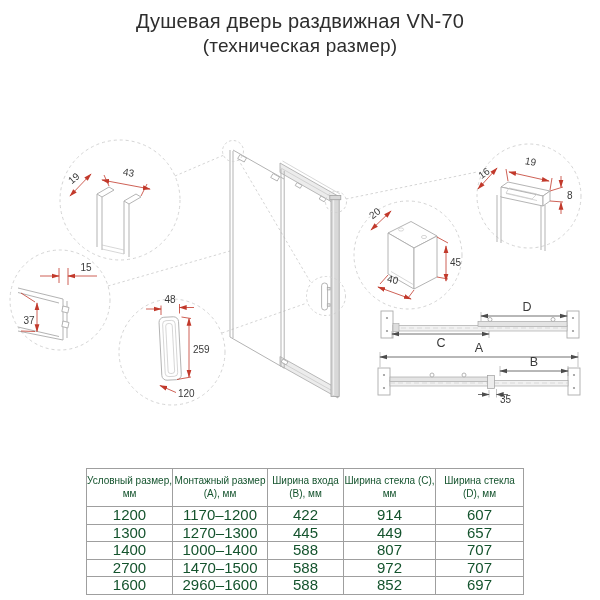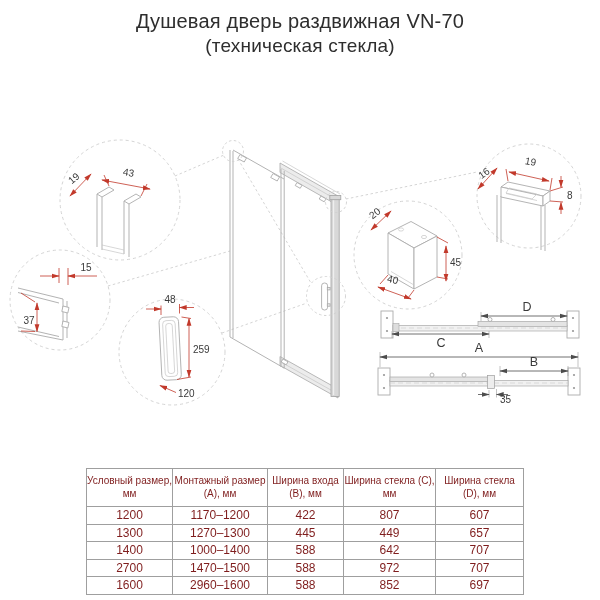"(техническая стекла)" div.l2 { text: стекла -> размер }
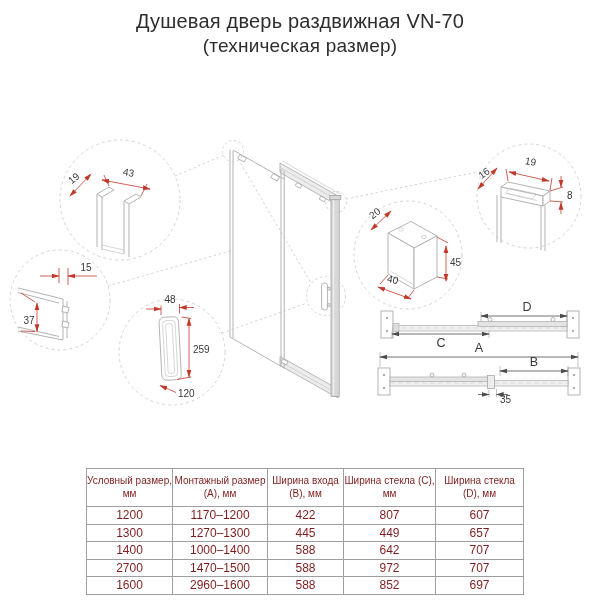"Условный размер, мм" table.spec { color: #7f1d1d -> #14532d }
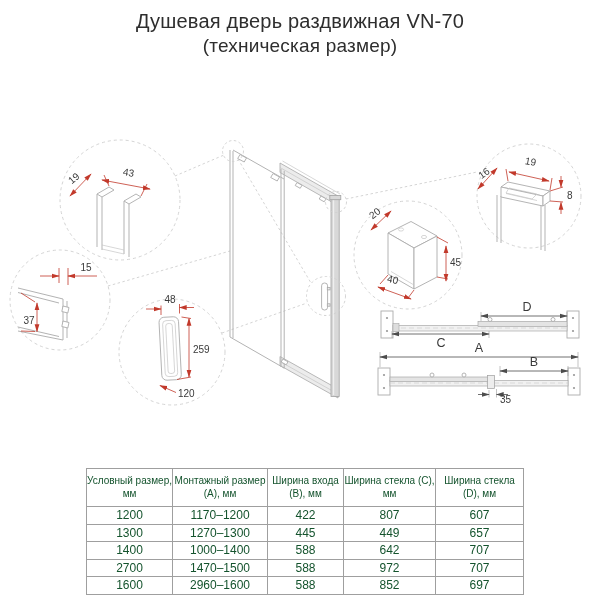"1200" .spec td { font-size: 12px -> 15px }
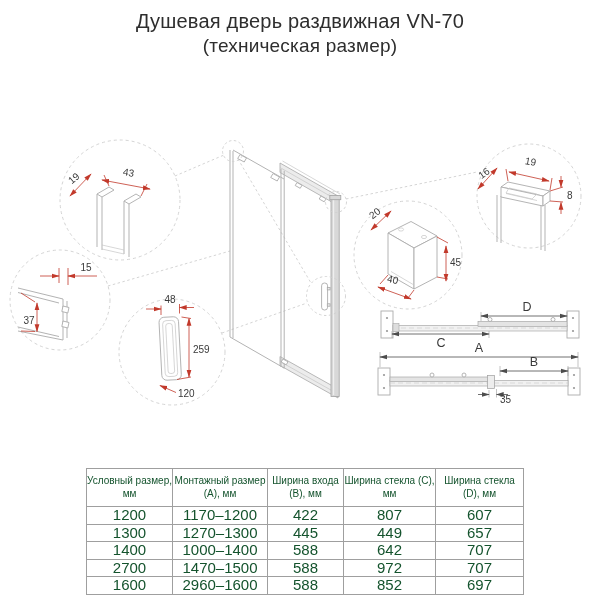"807" td { text: 807 -> 914 }
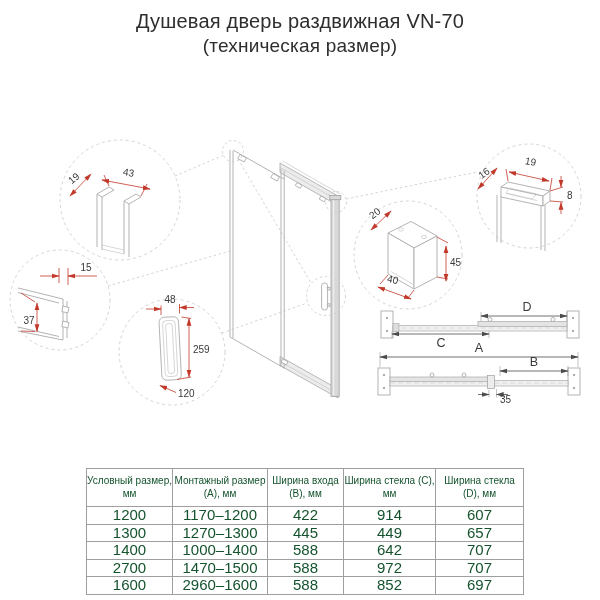"642" td { text: 642 -> 807 }
